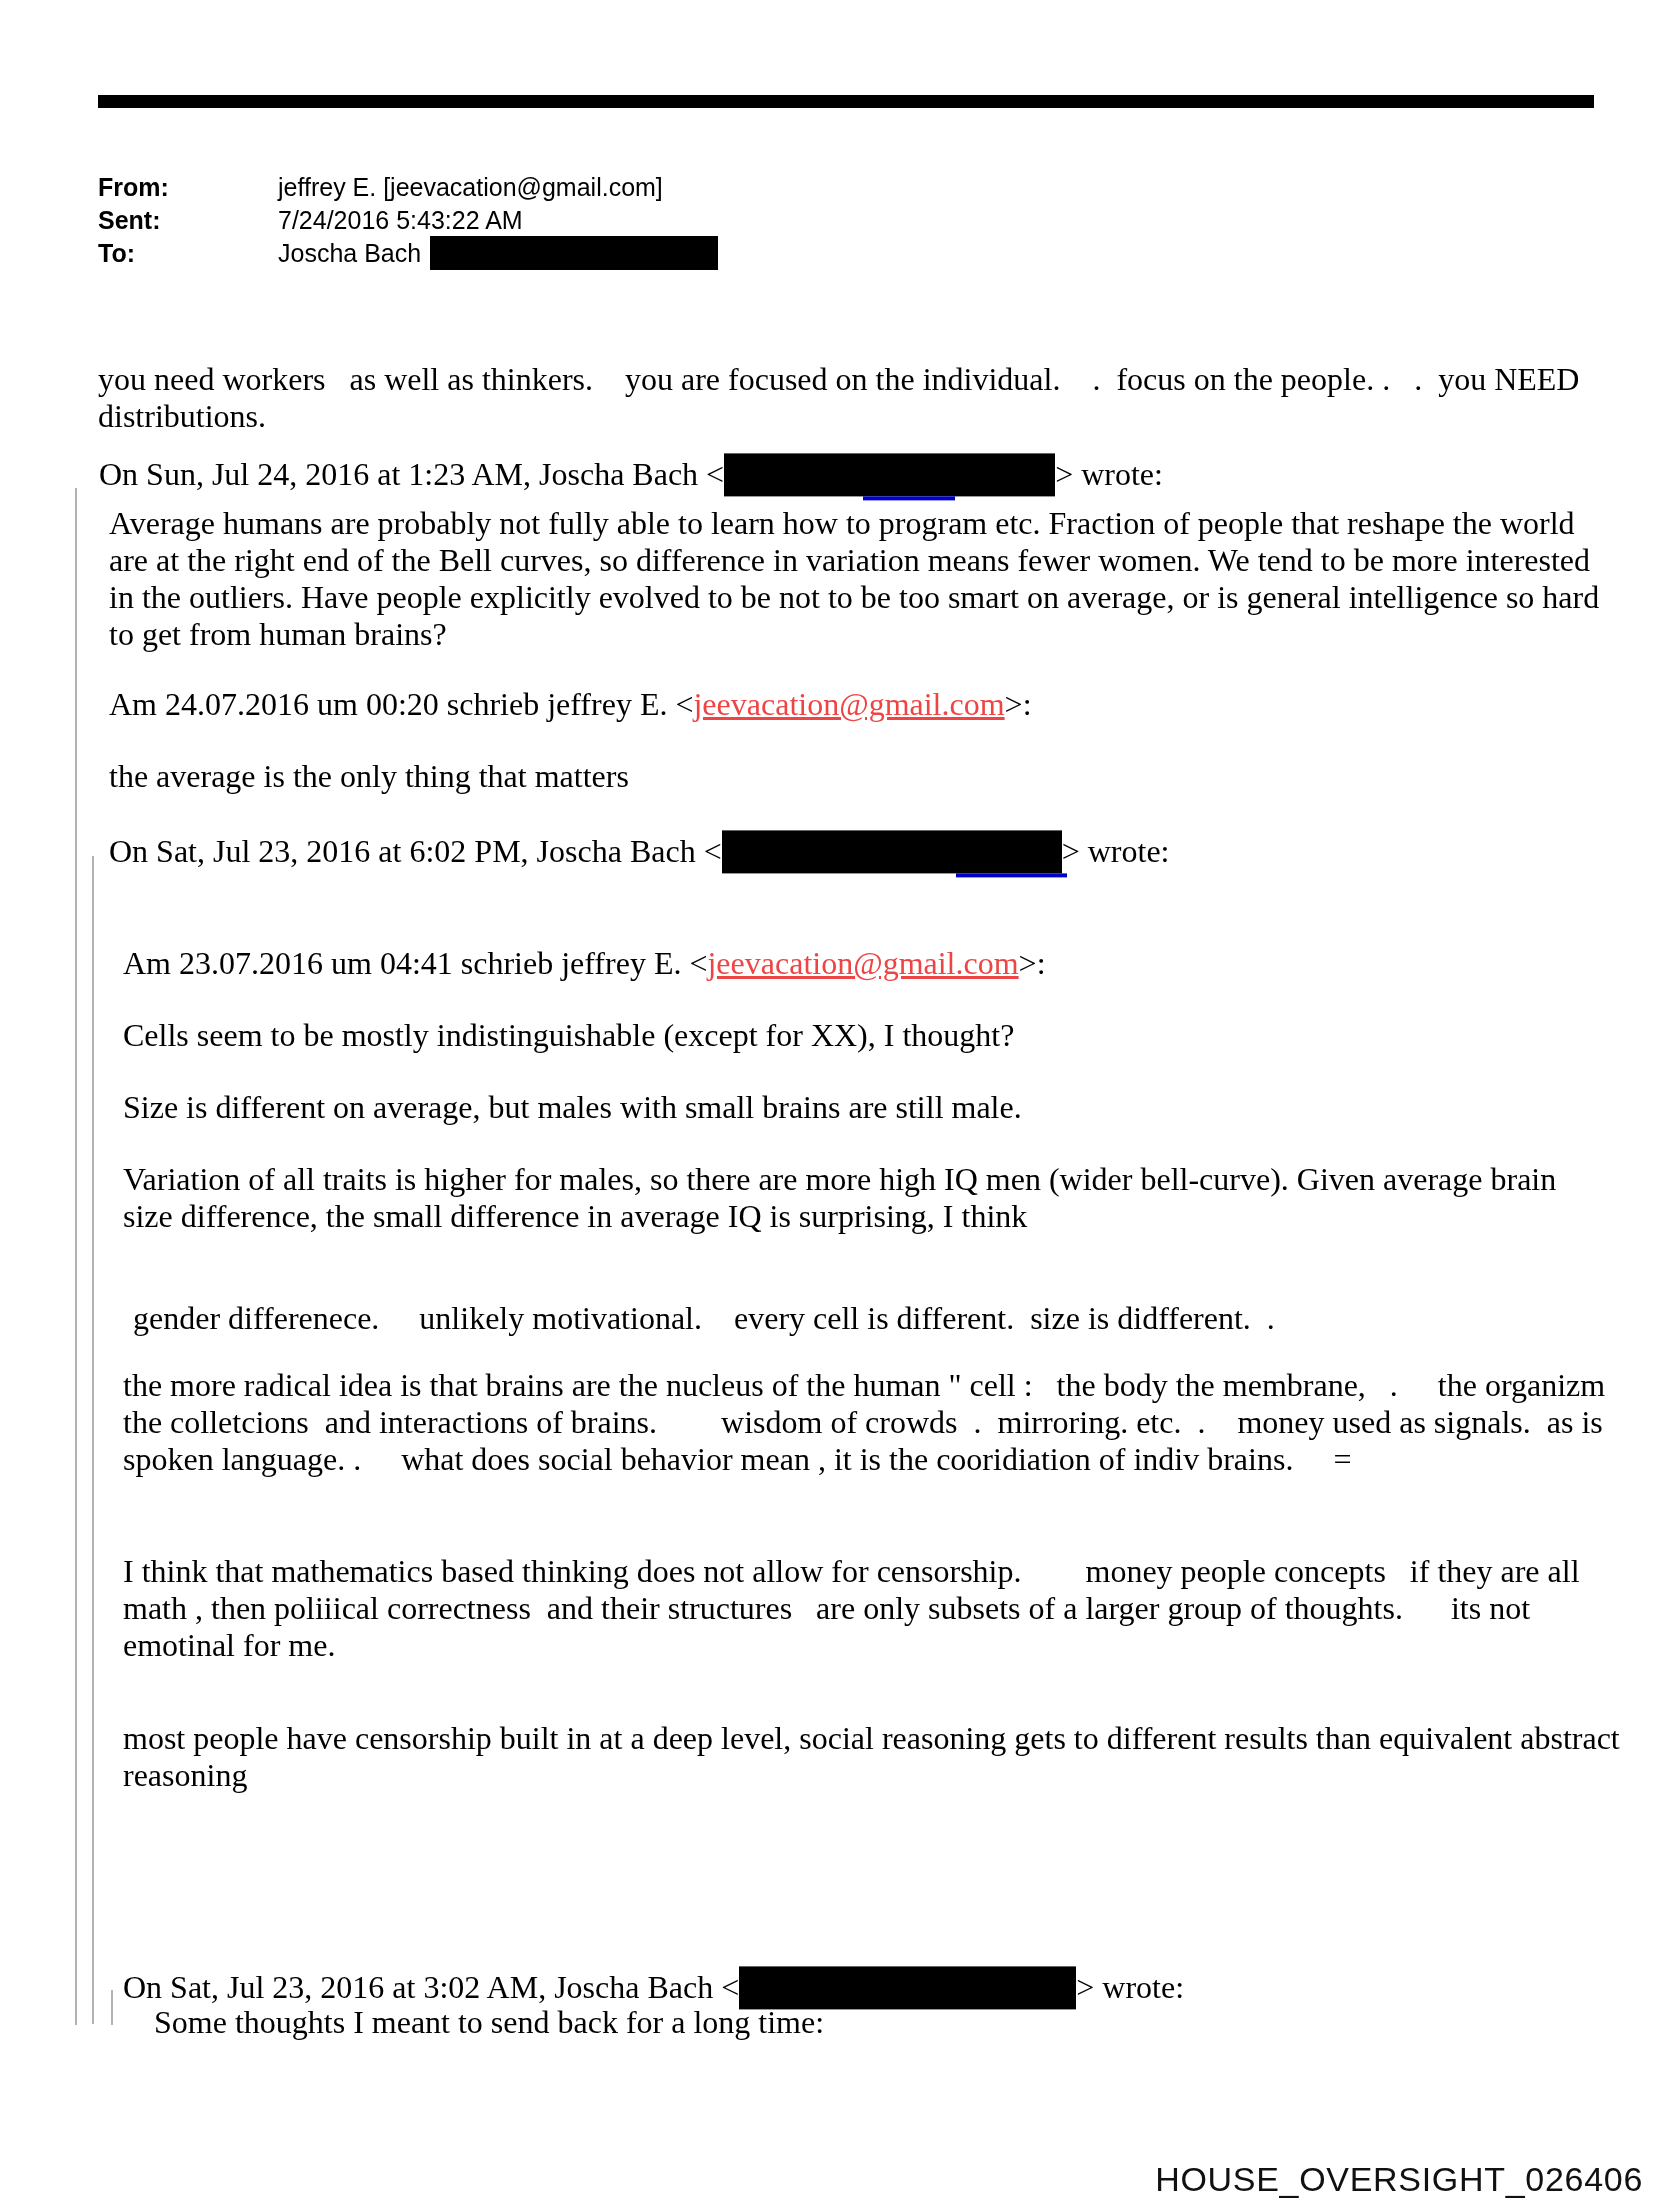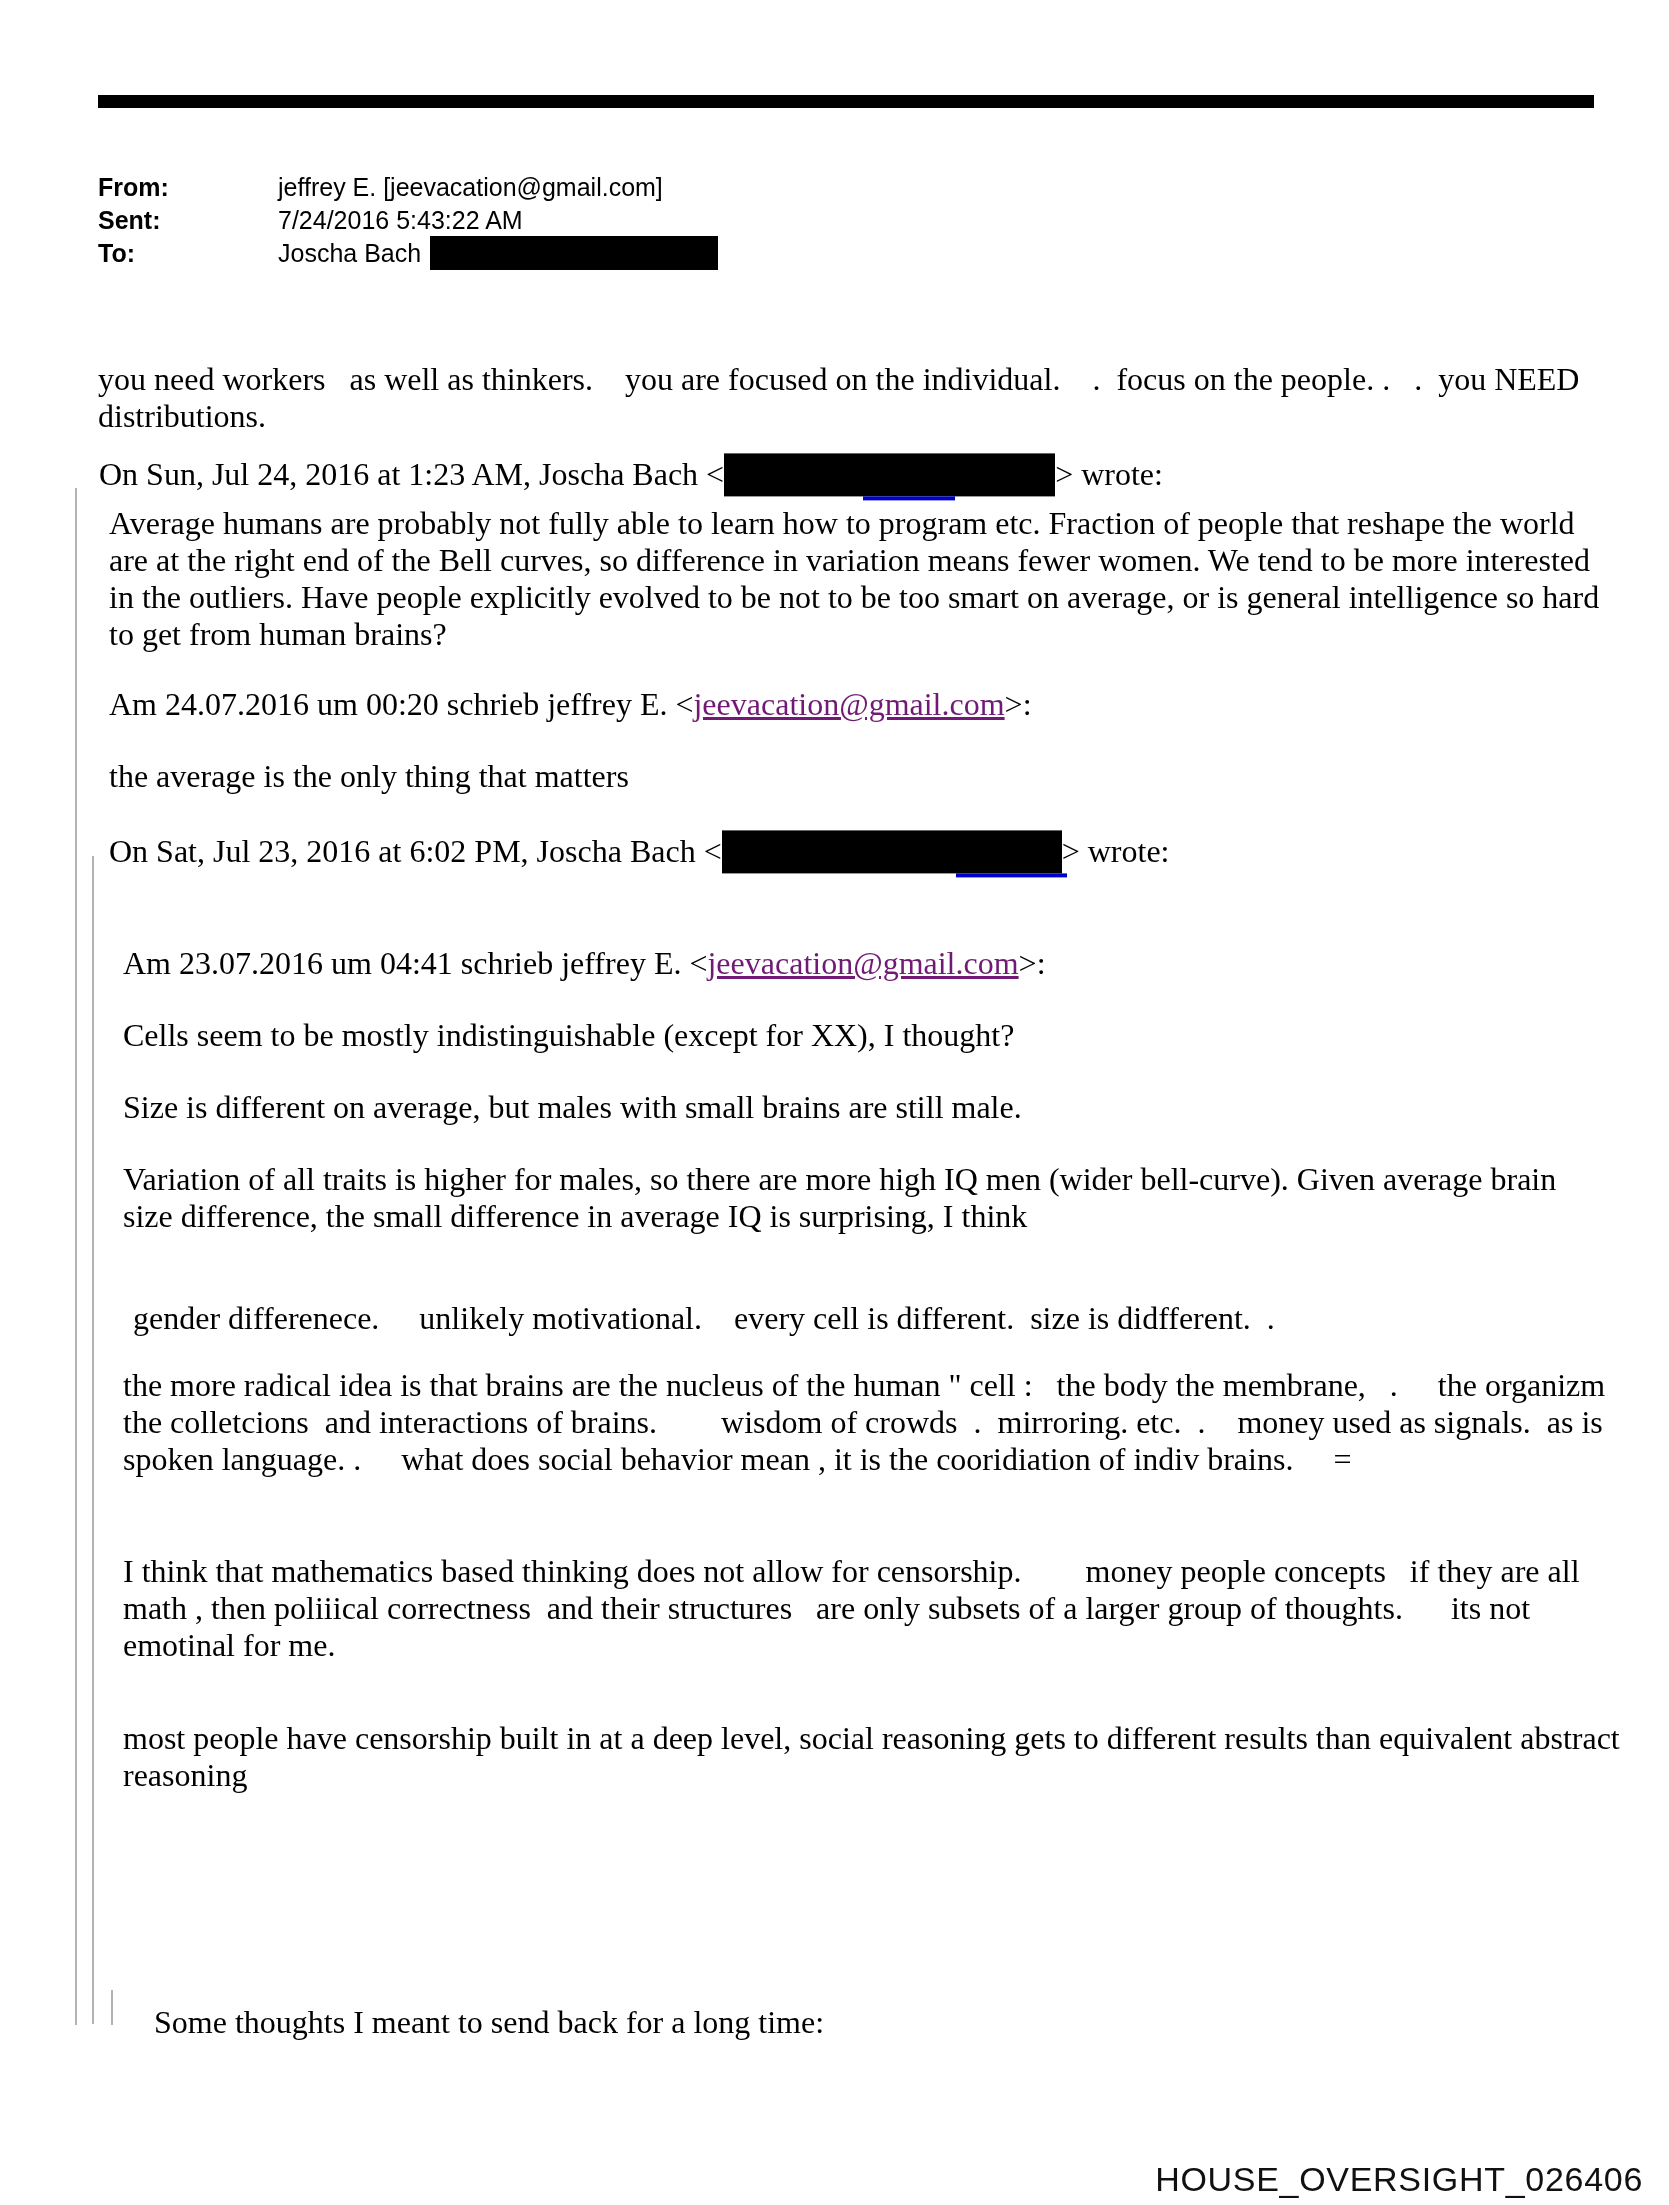"jeevacation@gmail.com" a.maillink { color: #701a75 -> #ef4444 }
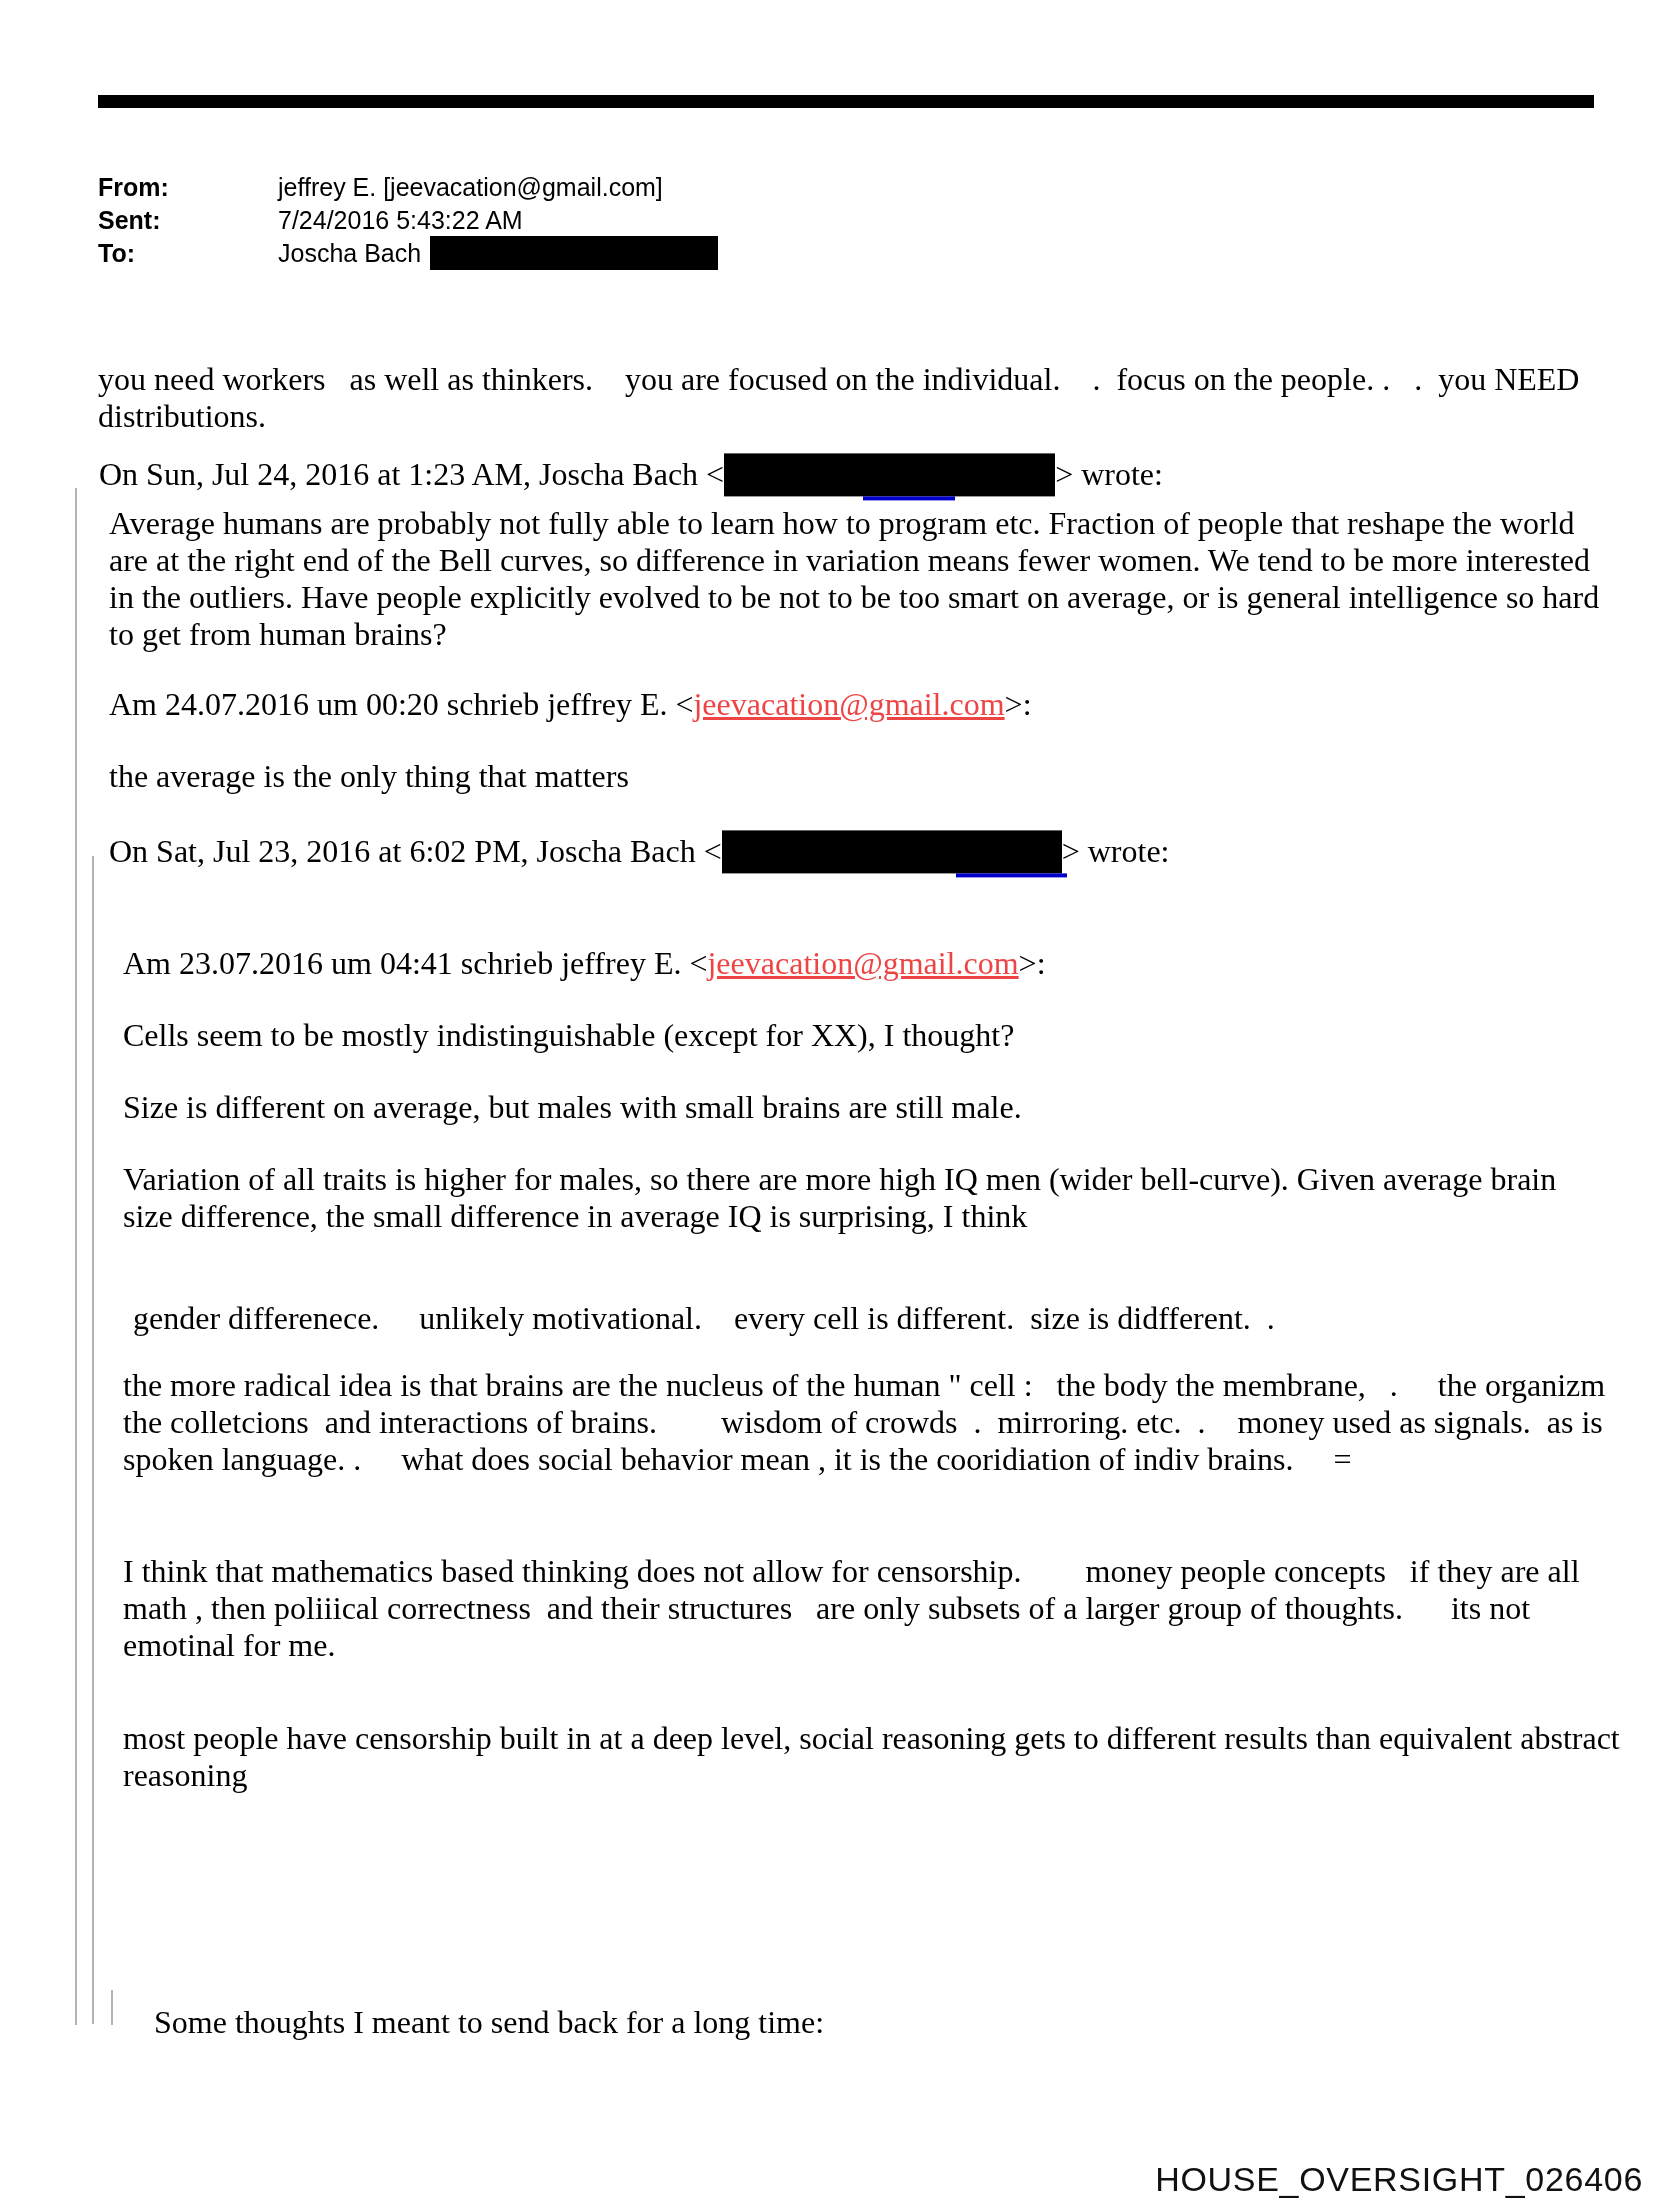"On Sat, Jul 23, 2016 at 3:02" div.para { html: none -> <div> <span>On Sat, Jul 23, 2016 at 3:02 AM, Joscha Bach &lt;</span><span></span><span>&gt; wrote:</span> </div> }
